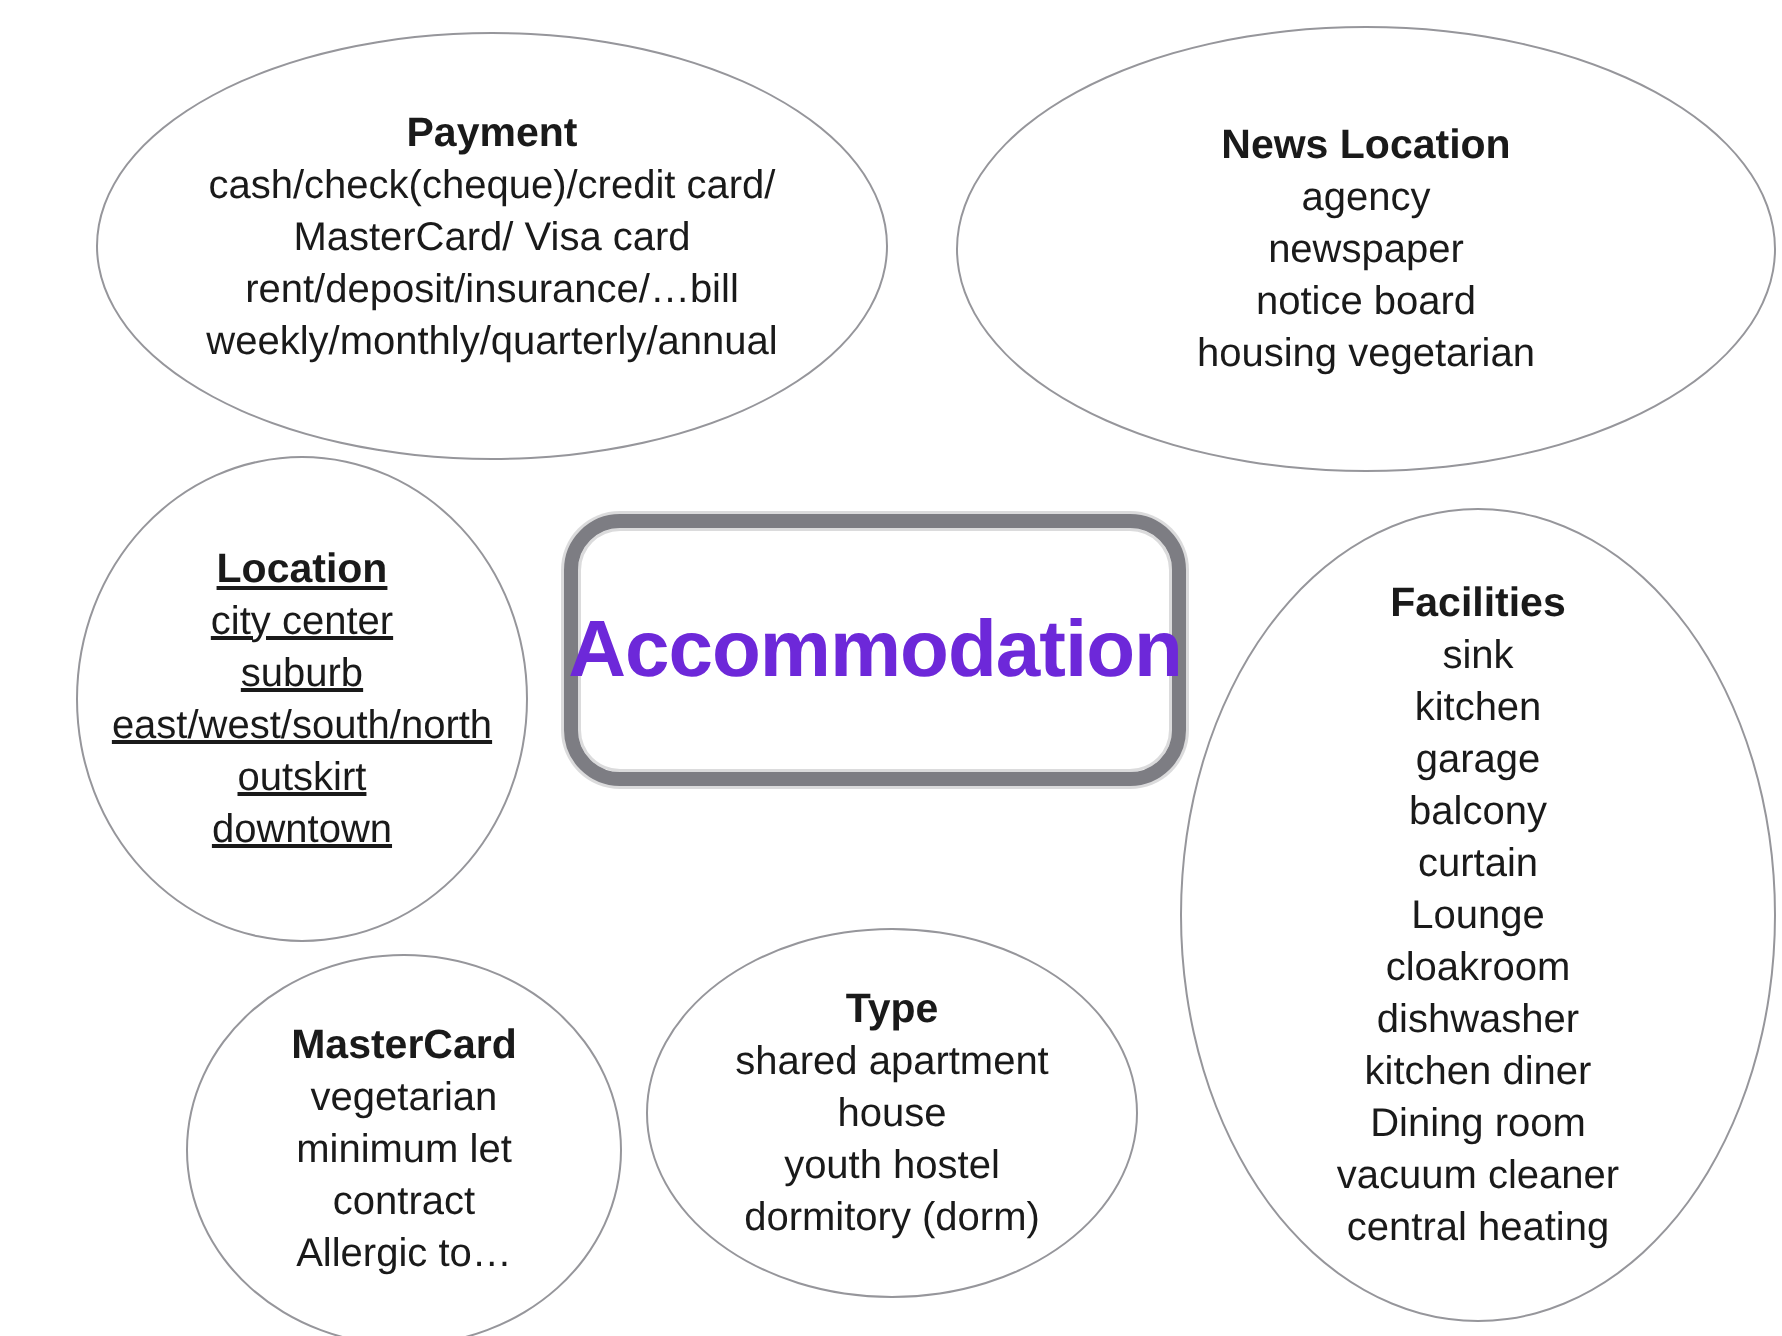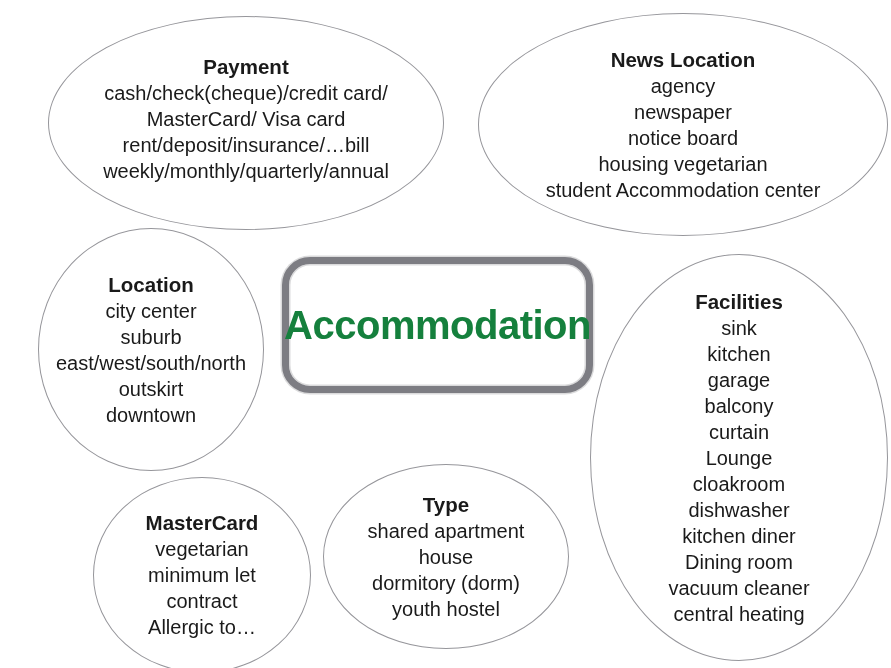"student Accommodation center" div { html: <div>student Accommodation center</div> -> none }
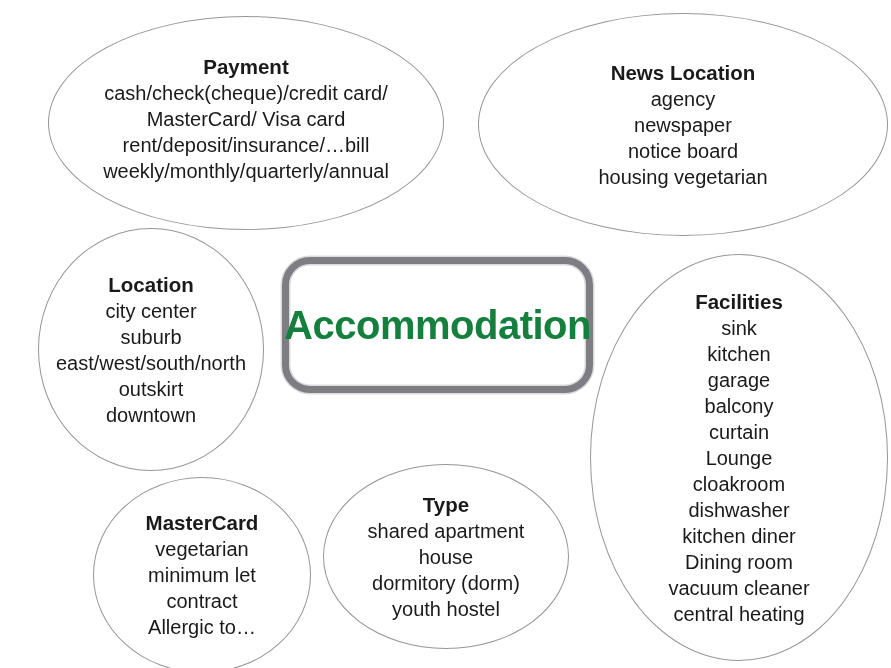"Location" .b-location { text-decoration: none -> underline }
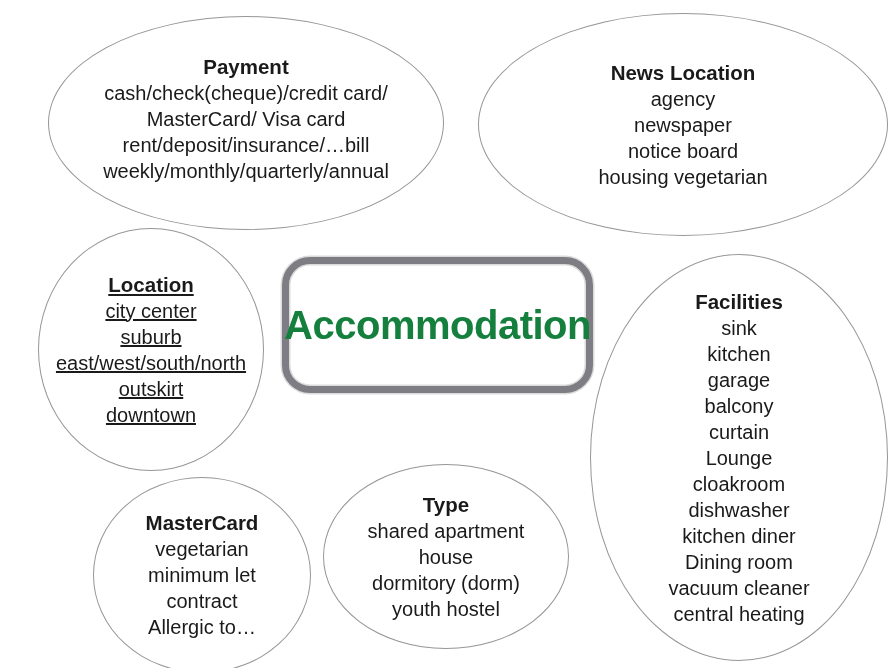"Accommodation" span.center-label { color: #15803d -> #6d28d9 }
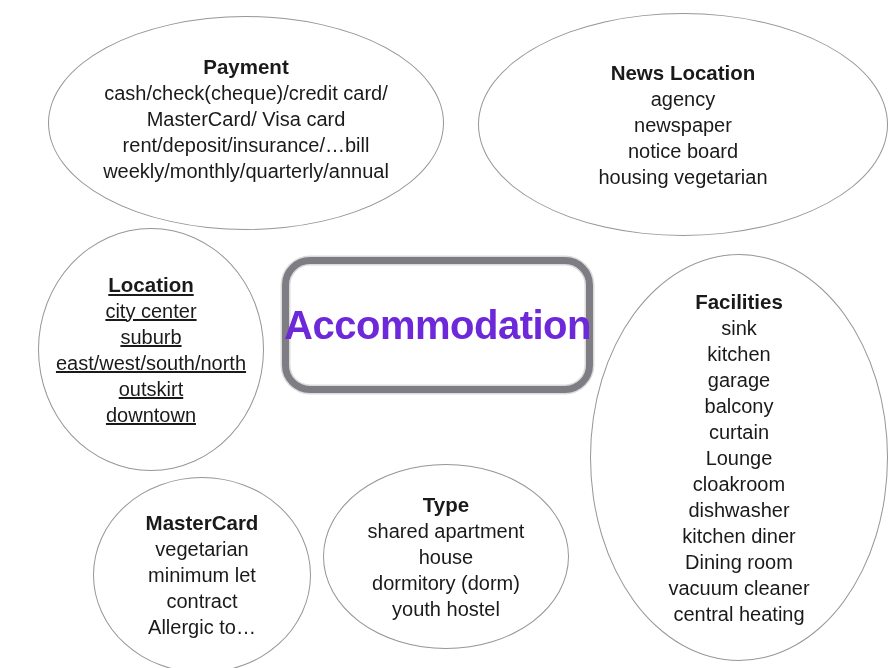"dormitory (dorm)" div { order: before "youth hostel" -> after "youth hostel" }
